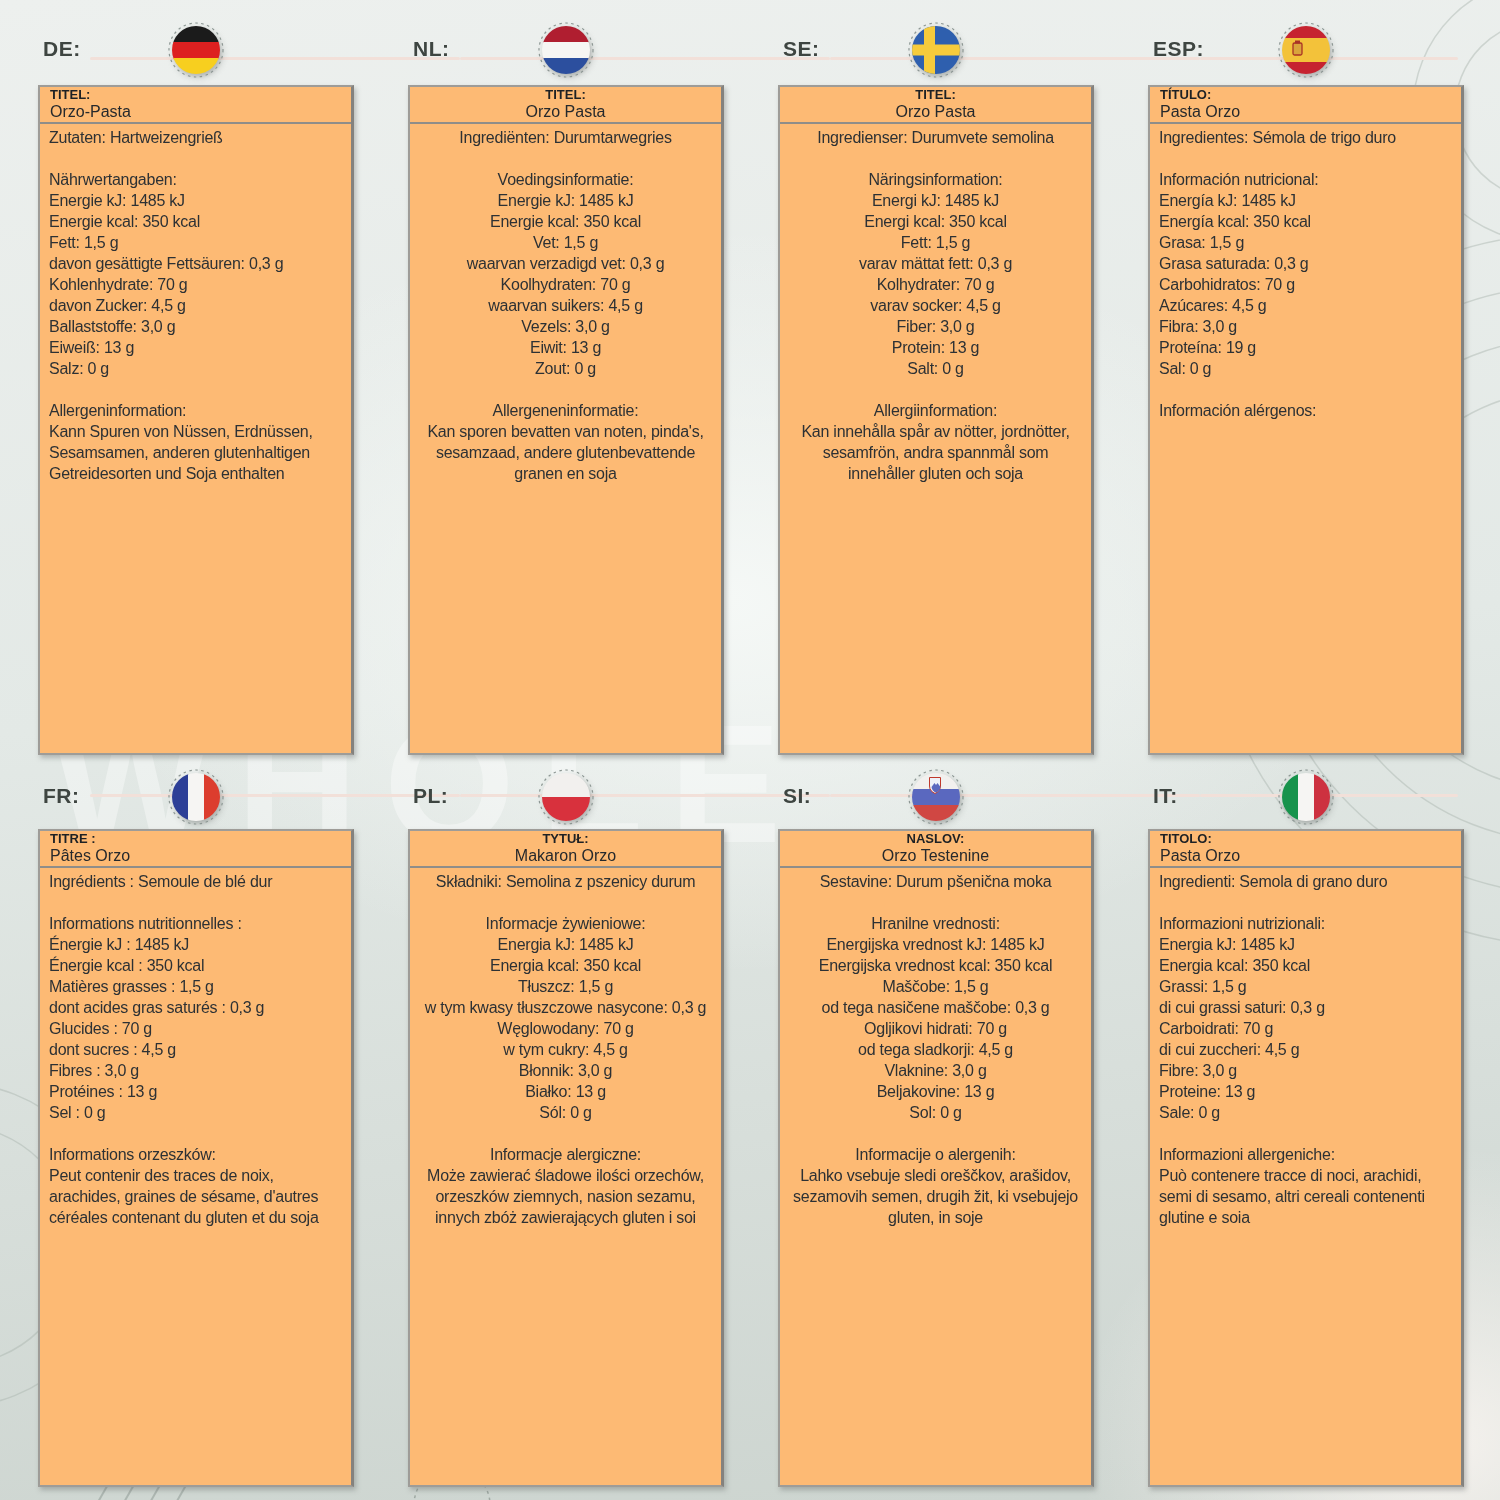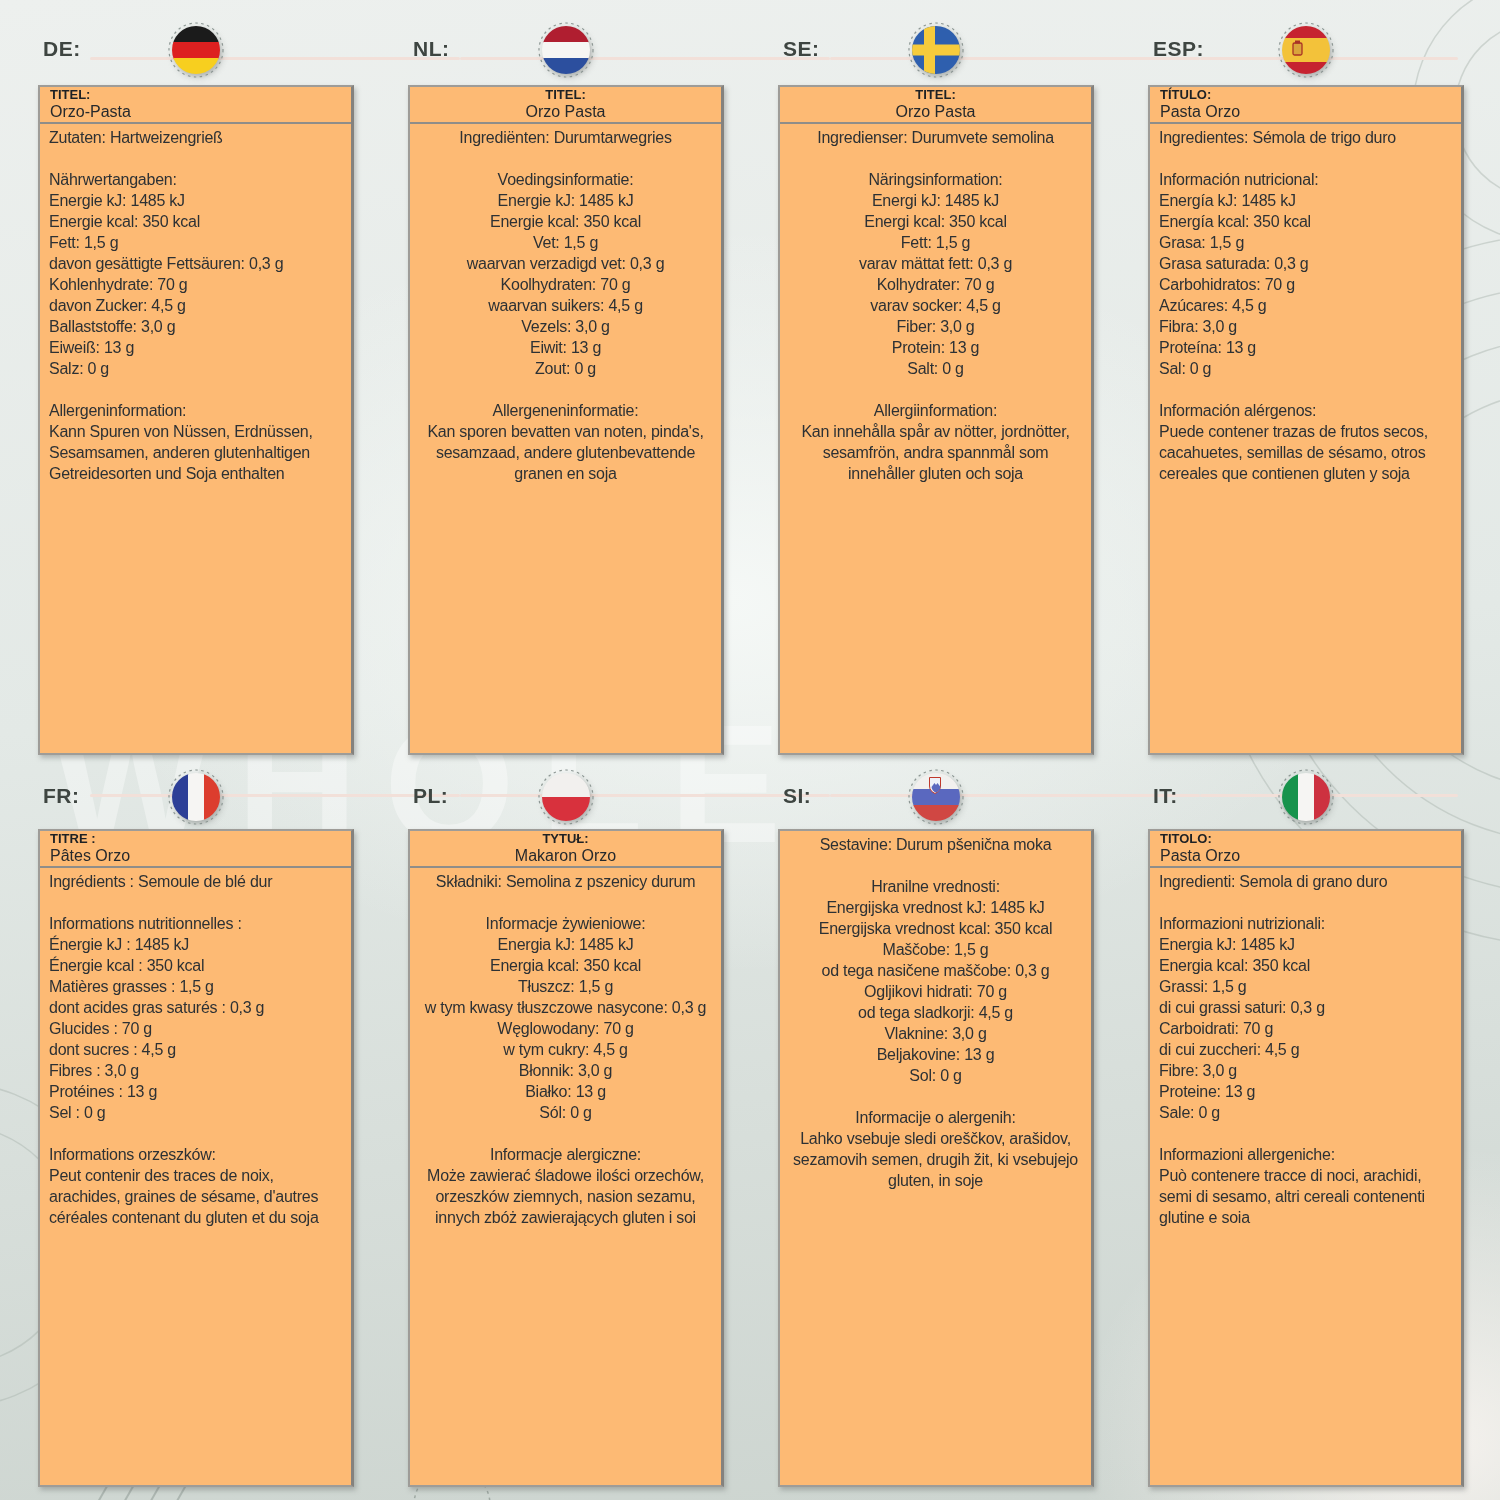"Proteína: 13 g" div.line { text: 13 -> 19 }
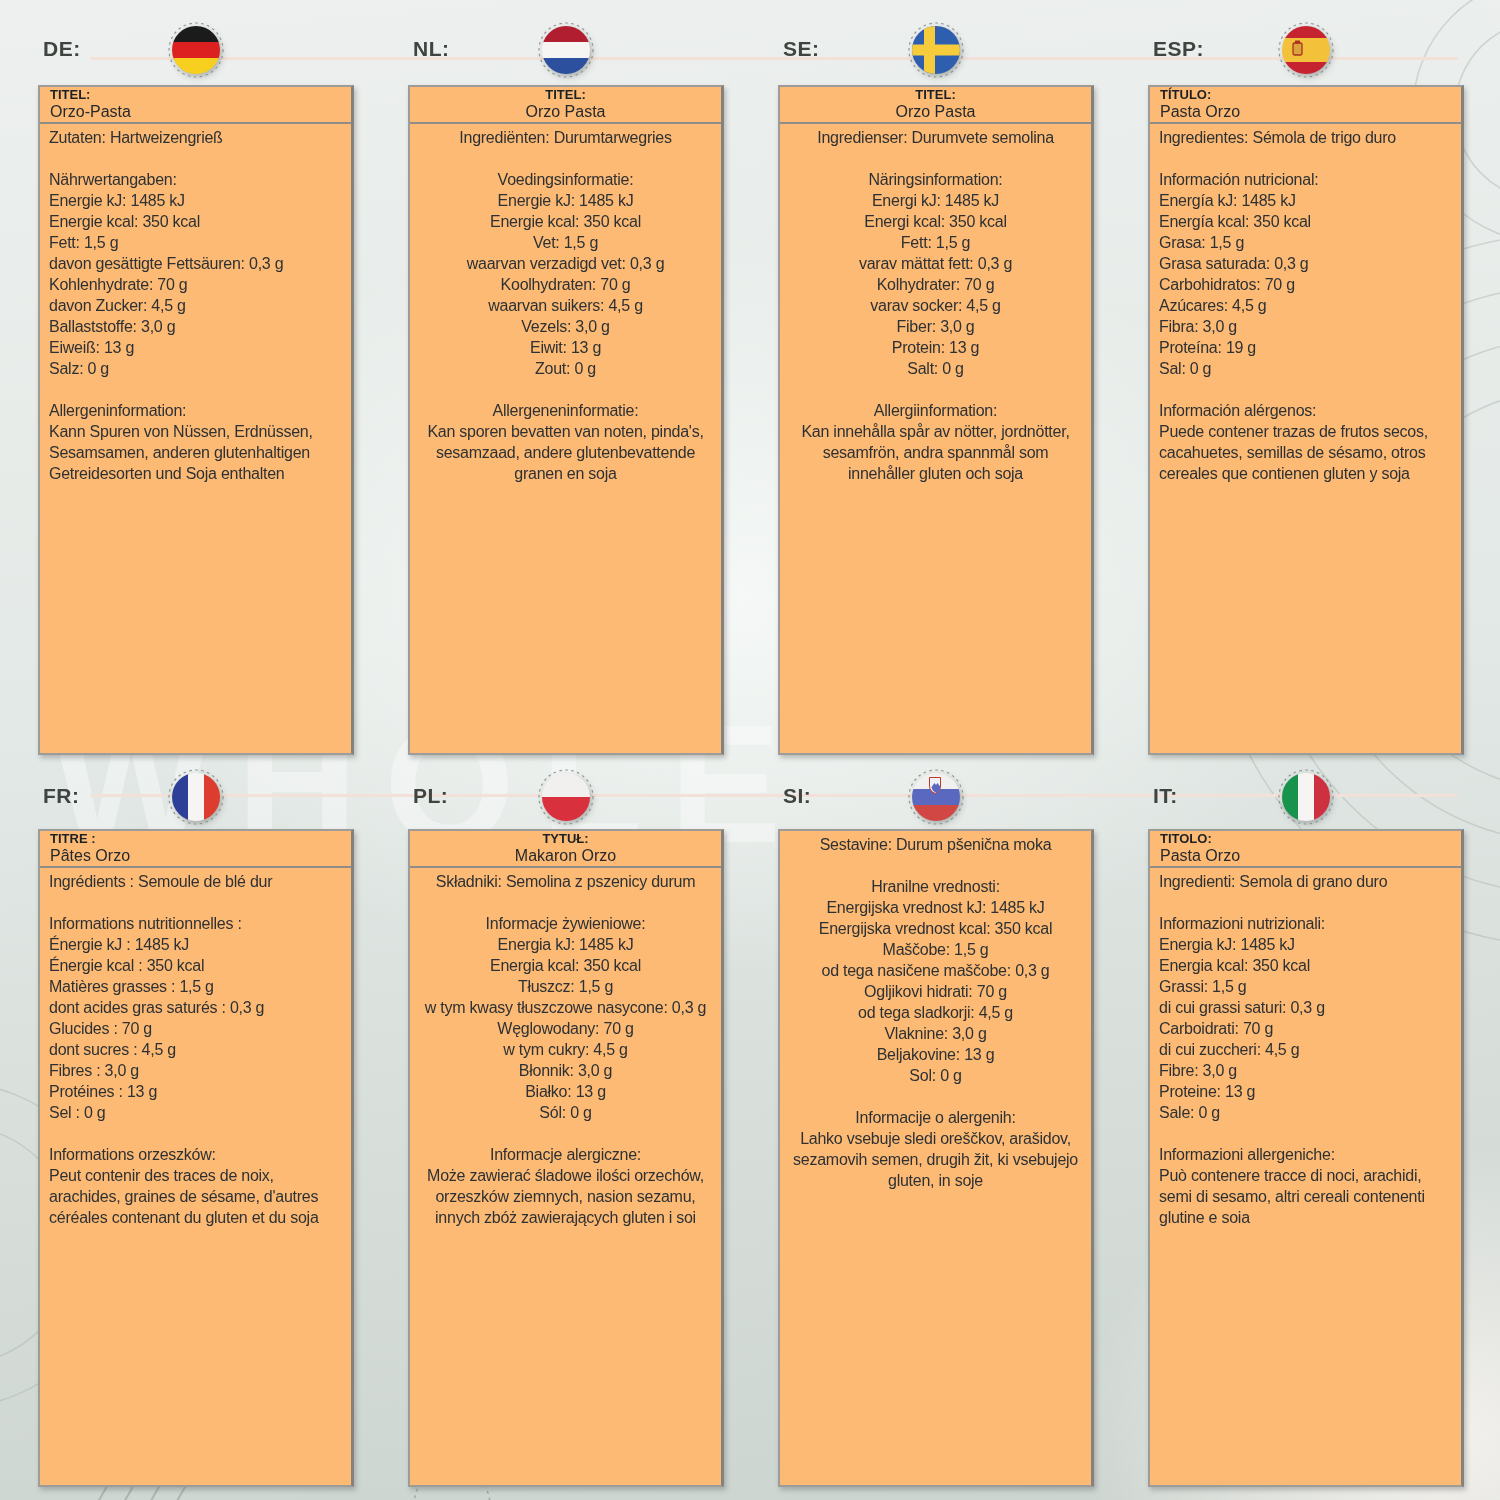"Puede contener trazas de frutos" div.line { html: <div>Puede contener trazas de frutos secos, cacahuetes, semillas de sésamo, otros cereales que contienen gluten y soja</div> -> none }
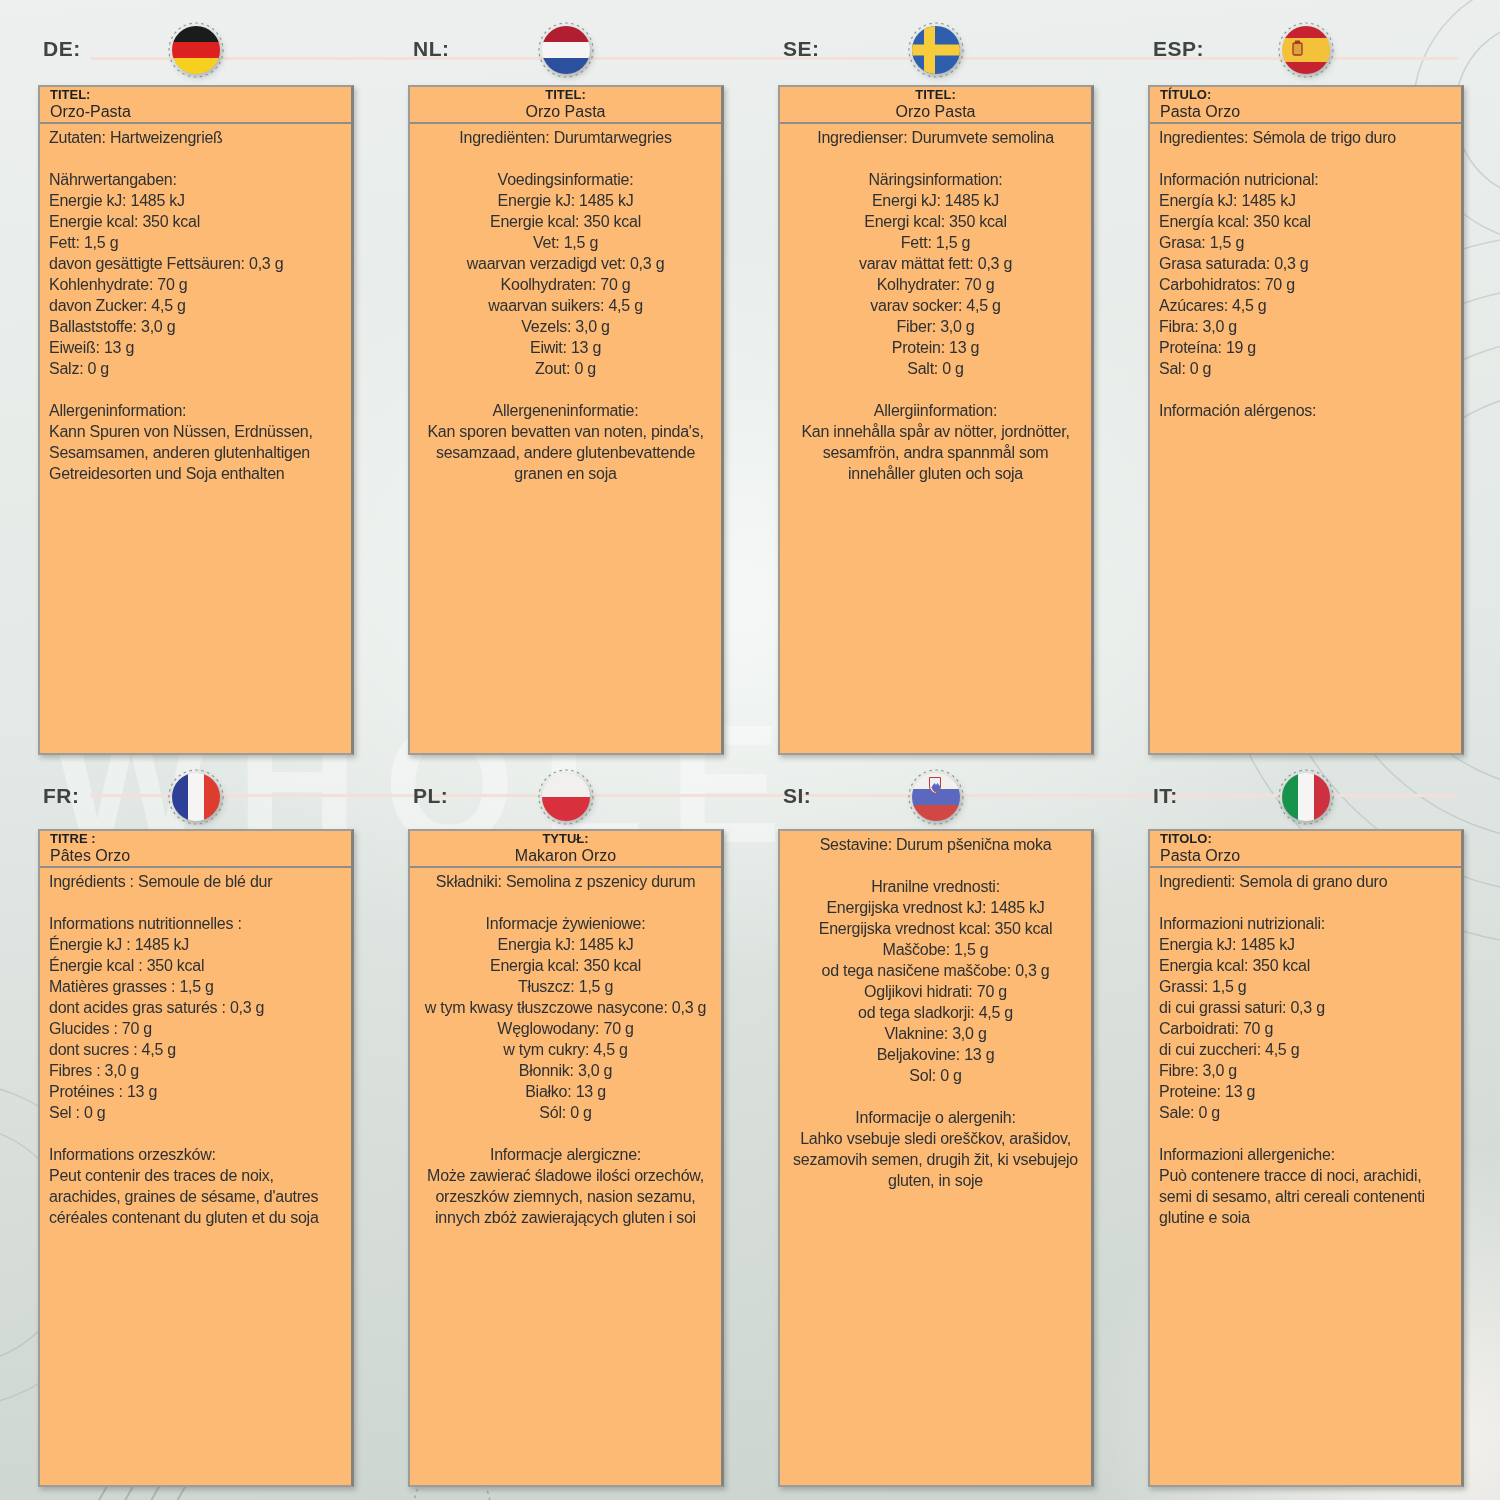"NASLOV:" div.card-title { html: none -> <div> <div>NASLOV:</div> <div>Orzo Testenine</div> </div> }
